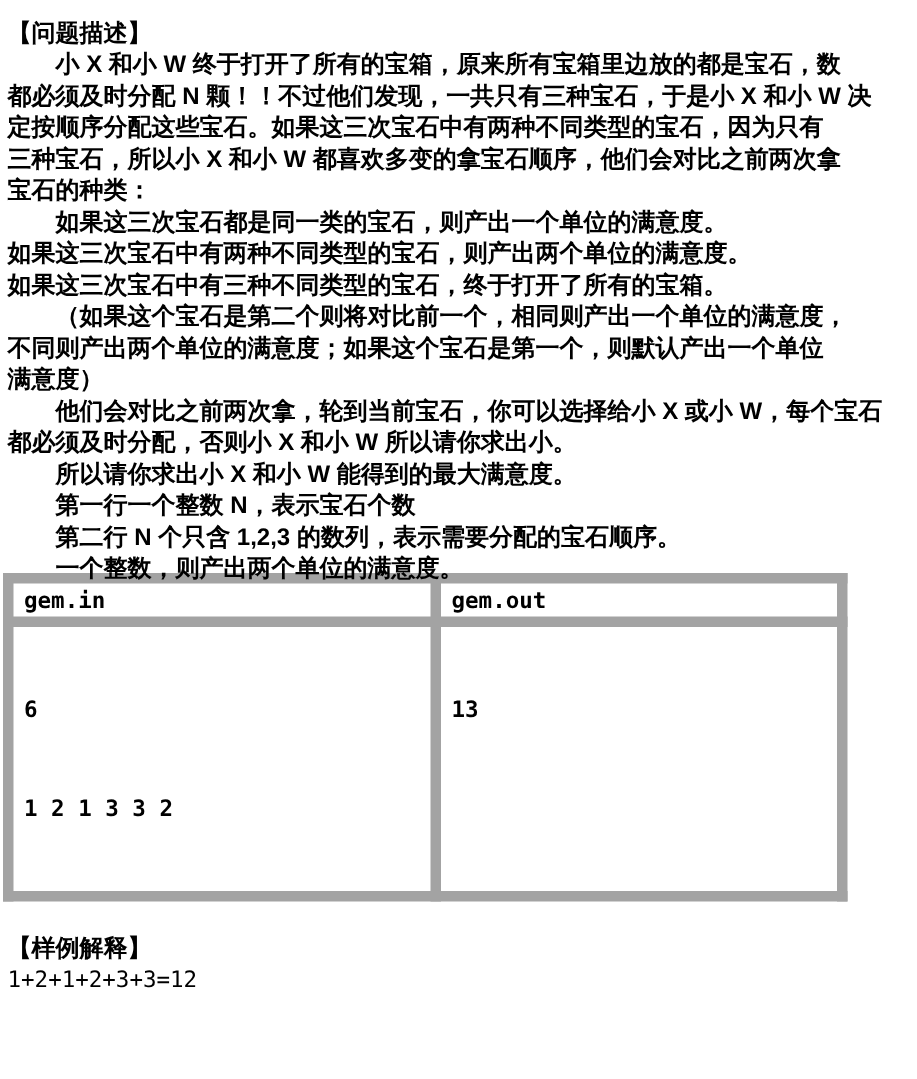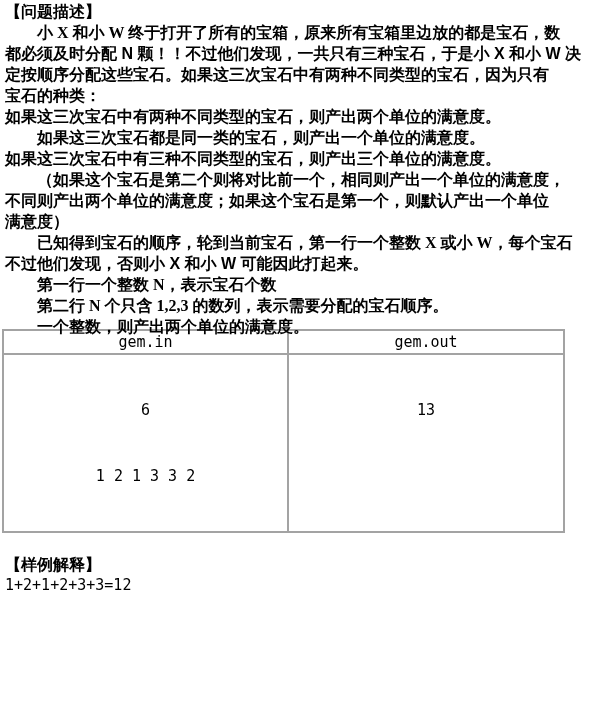"【问题描述】" .page { padding: 1px 10px 0 5px -> 12px 10px 0 5px }
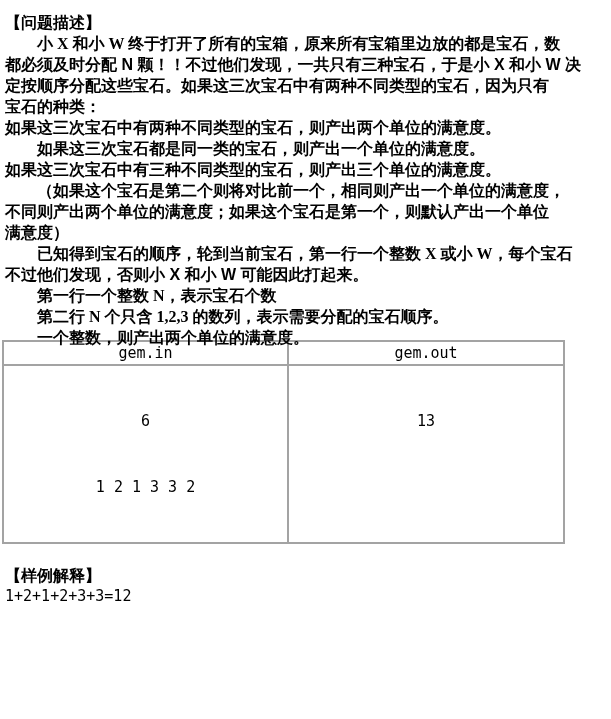"小 X 和小 W 终于打开了所有的宝箱，原来所有宝箱里边放的都是宝石，数" .indent { font-family: Liberation Serif, serif -> none }
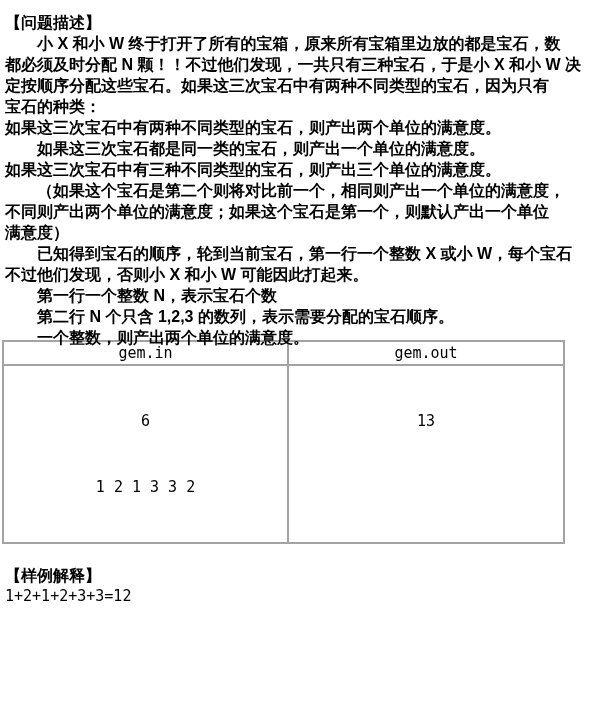"三种宝石，所以小 X 和小 W 都喜欢多变的拿宝石顺序，他们会对比之前两次拿" div.line { html: none -> <div>三种宝石，所以小 X 和小 W 都喜欢多变的拿宝石顺序，他们会对比之前两次拿</div> }
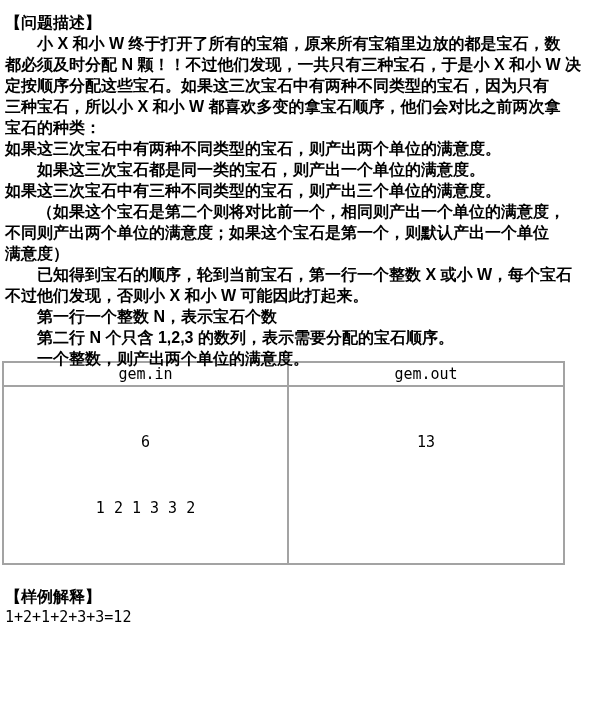"如果这三次宝石中有两种不同类型的宝石，则产出两个单位的满意度。" div.line { order: before "如果这三次宝石都是同一类的宝石，则产出一个单位的满意度。" -> after "如果这三次宝石都是同一类的宝石，则产出一个单位的满意度。" }
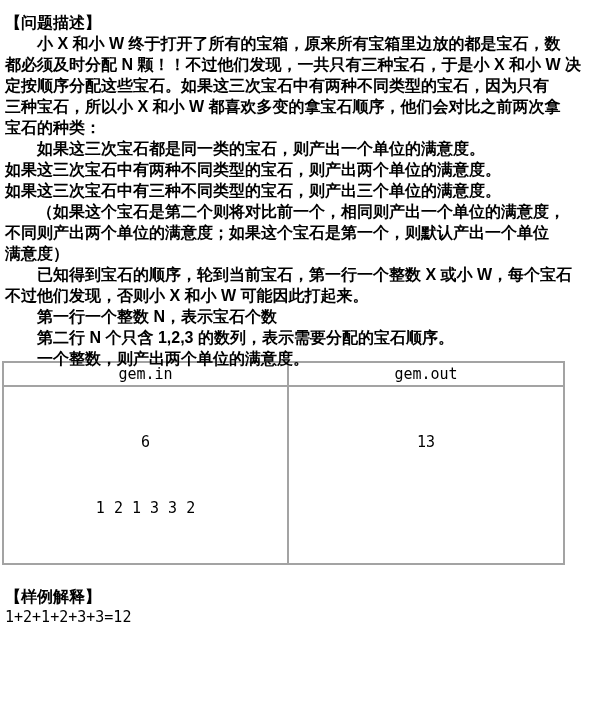"如果这三次宝石中有三种不同类型的宝石，则产出三个单位的满意度。" div.line { text: 则产出三个单位的满意度 -> 终于打开了所有的宝箱 }
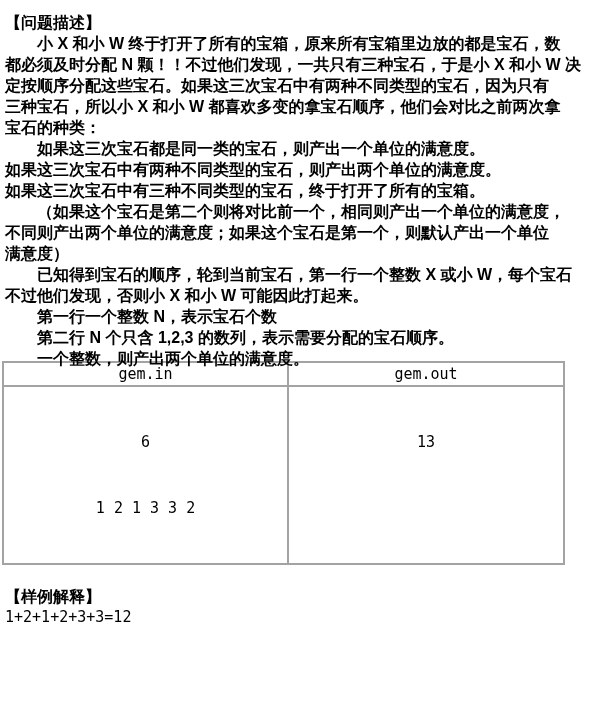"已知得到宝石的顺序，轮到当前宝石，第一行一个整数 X 或小 W，每个宝石" div.line { text: 已知得到宝石的顺序，轮到当前宝石，第一行一个整数 -> 他们会对比之前两次拿，轮到当前宝石，你可以选择给小 }
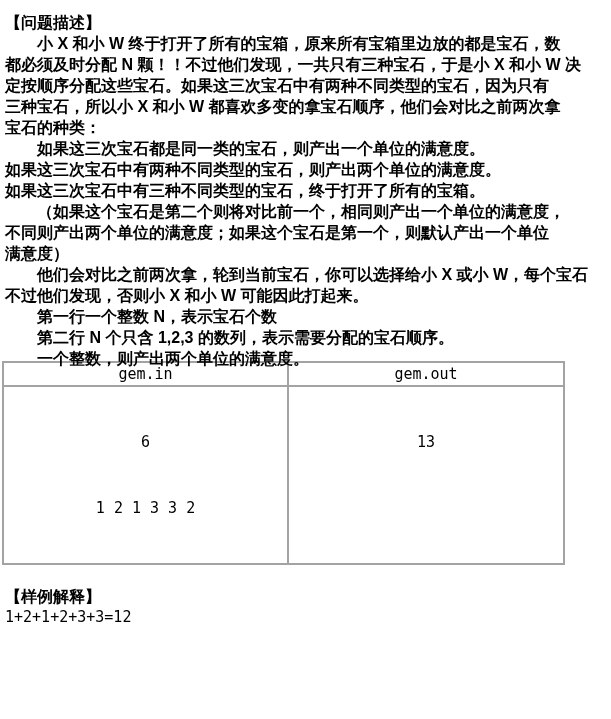"不过他们发现，否则小 X 和小 W 可能因此打起来。" div.line { text: 不过他们发现，否则小 X 和小 W 可能因此打起来 -> 都必须及时分配，否则小 X 和小 W 所以请你求出小 }
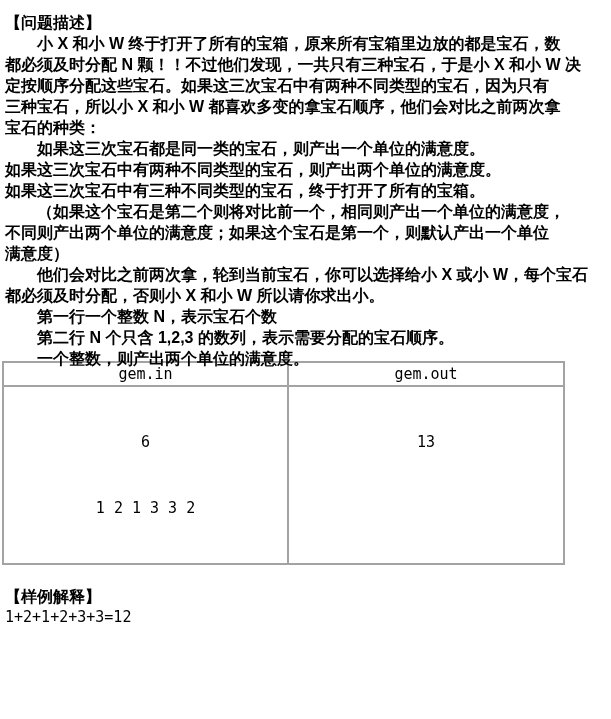"所以请你求出小 X 和小 W 能得到的最大满意度。" div.line { html: none -> <div>所以请你求出小 X 和小 W 能得到的最大满意度。</div> }
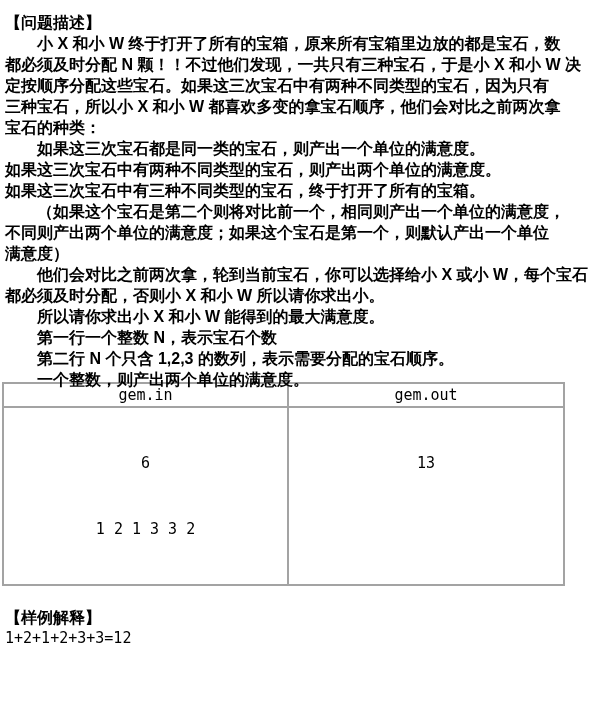"gem.in" table.sample-table th, table.sample-table td { border: 2px solid #a3a3a3 -> 7px solid #a3a3a3; font-weight: normal -> bold; text-align: center -> left }
